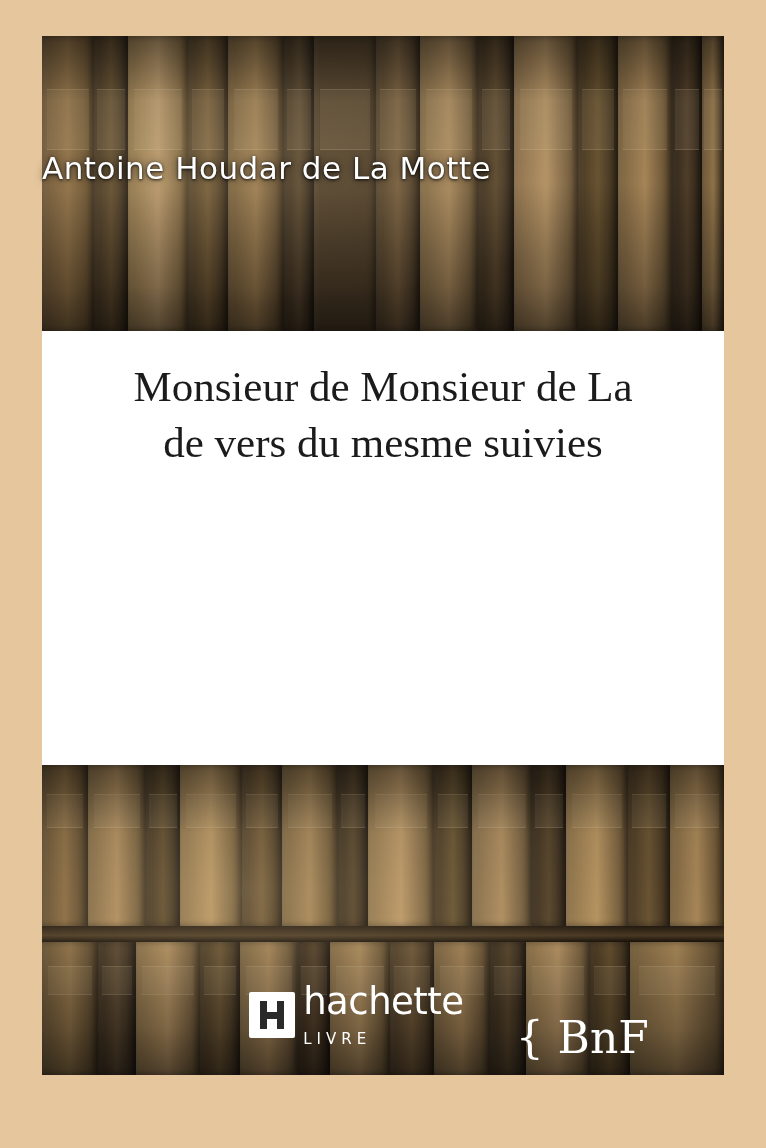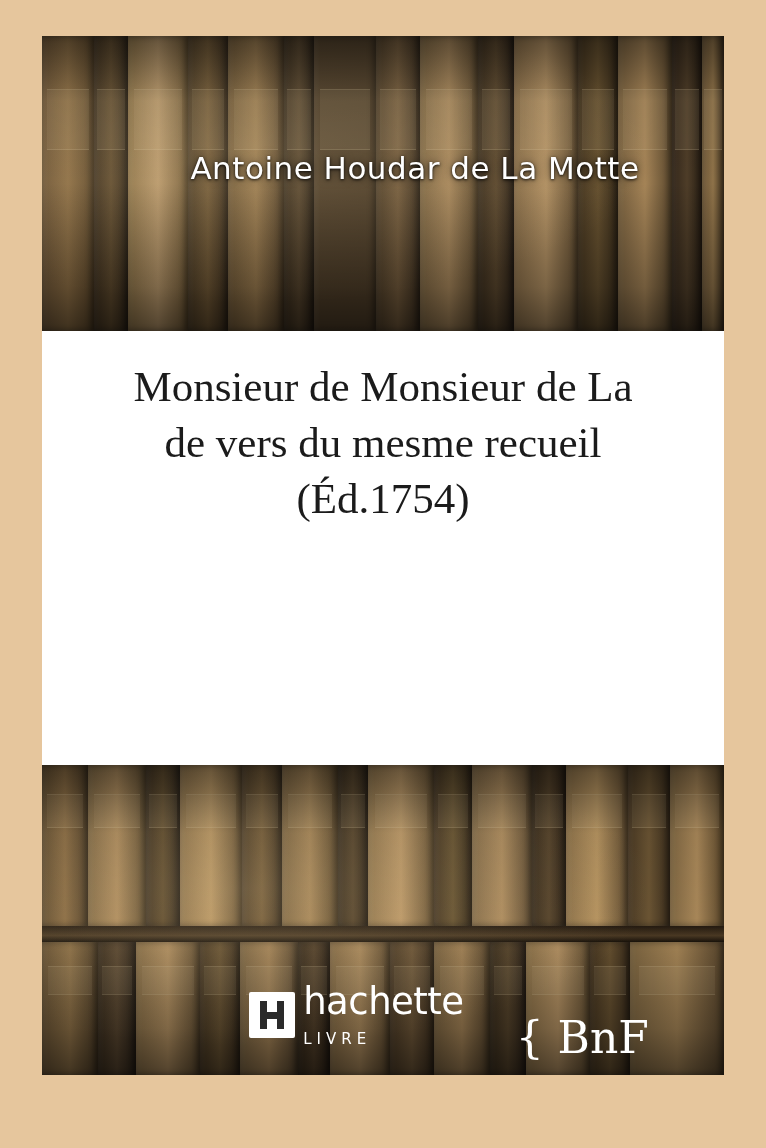"Antoine Houdar de La Motte" .author-band { padding-left: 32px -> none; text-align: center -> left }
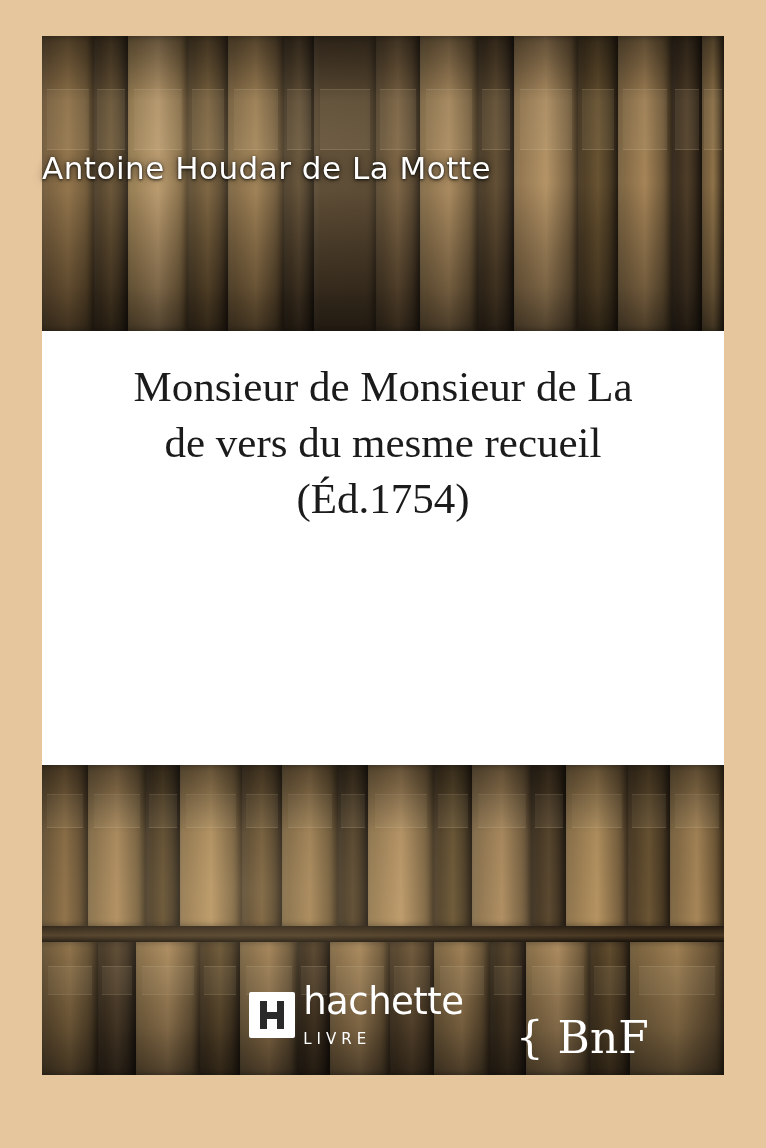"de vers du mesme recueil" div { text: recueil -> suivies }
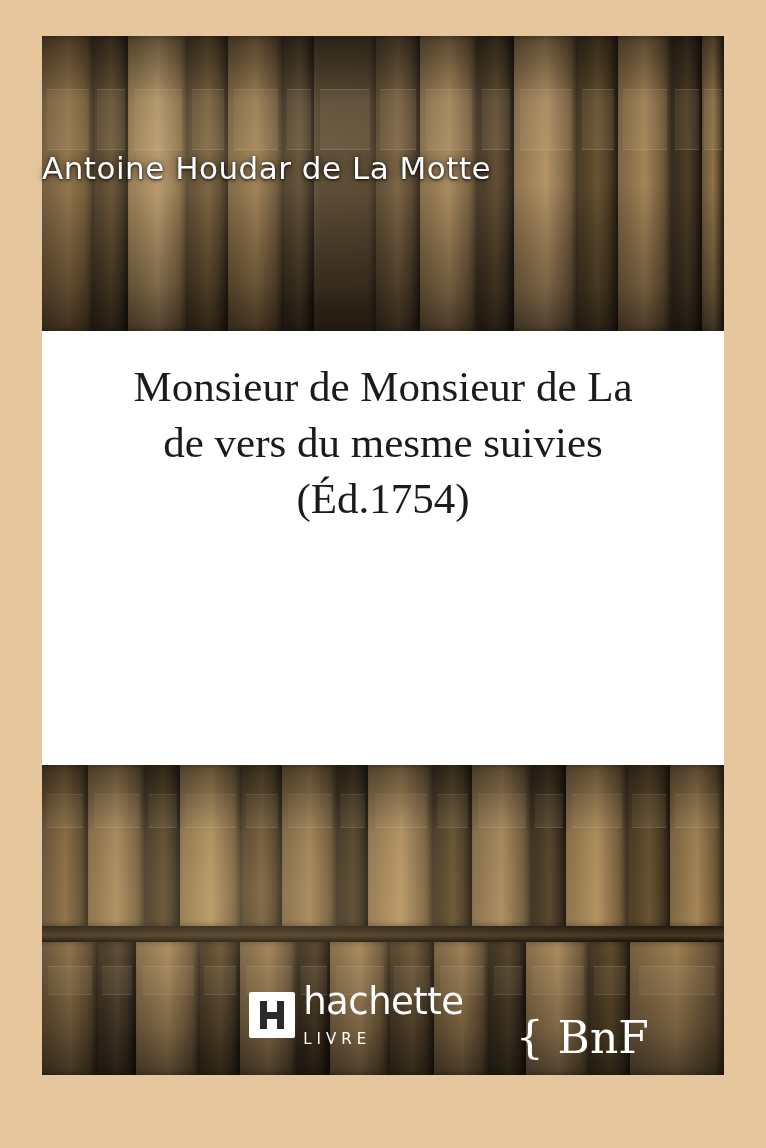"(Éd.1754)" div { html: <div>(Éd.1754)</div> -> none }
